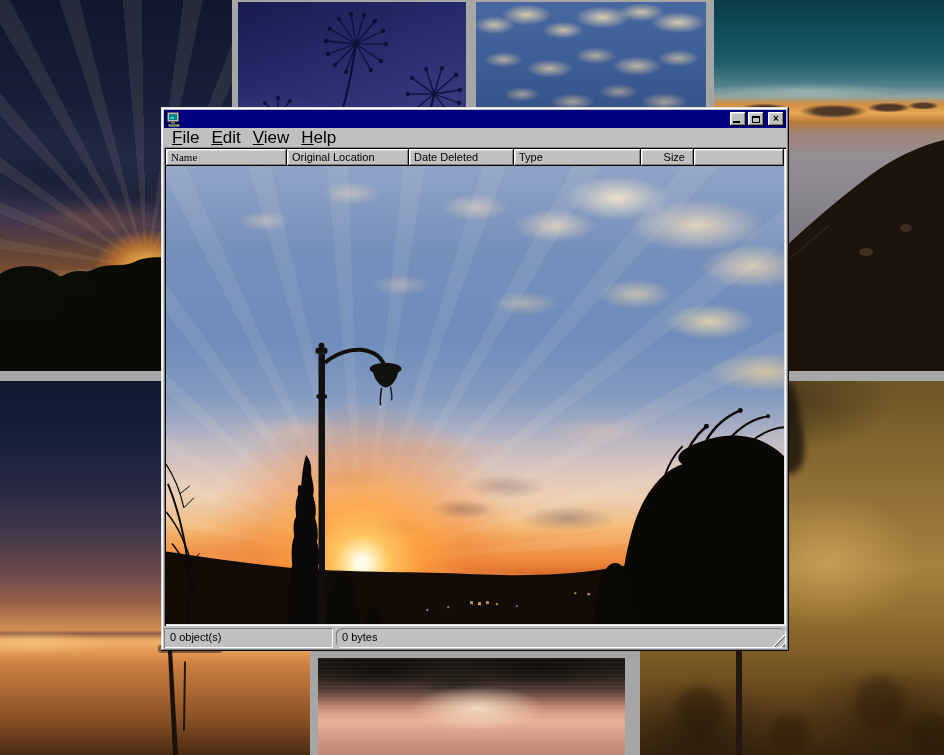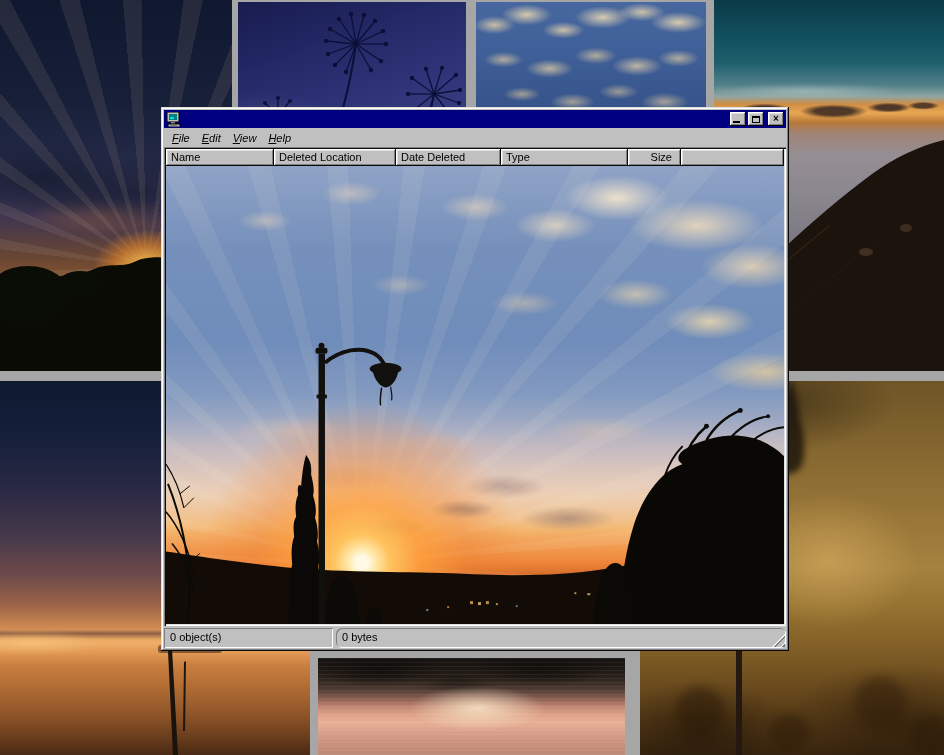"File" .menuitem { font-size: 11px -> 17px; font-style: italic -> none }
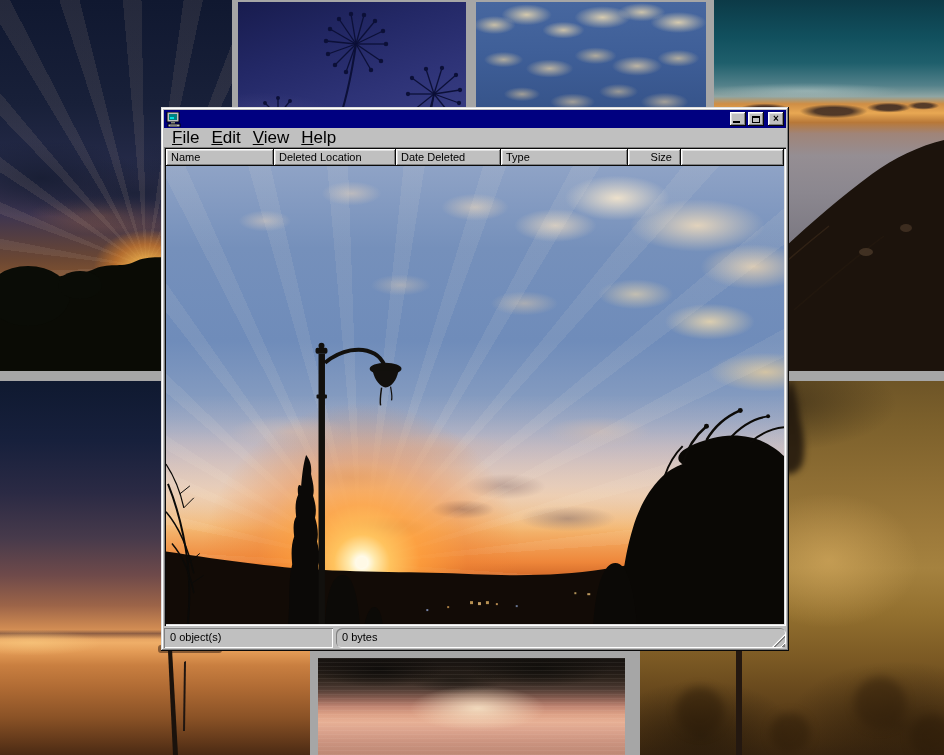"Name" .hc0 { font-family: none -> Liberation Serif, serif; width: 108px -> 121px }
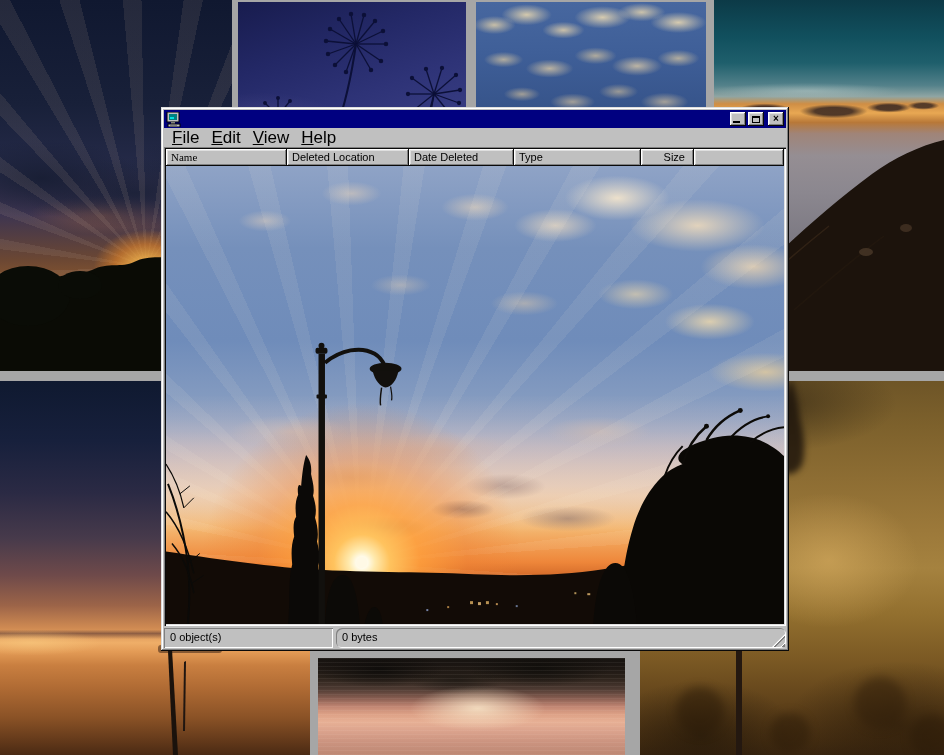"Deleted Location" div.hcell { text: Deleted -> Original }
